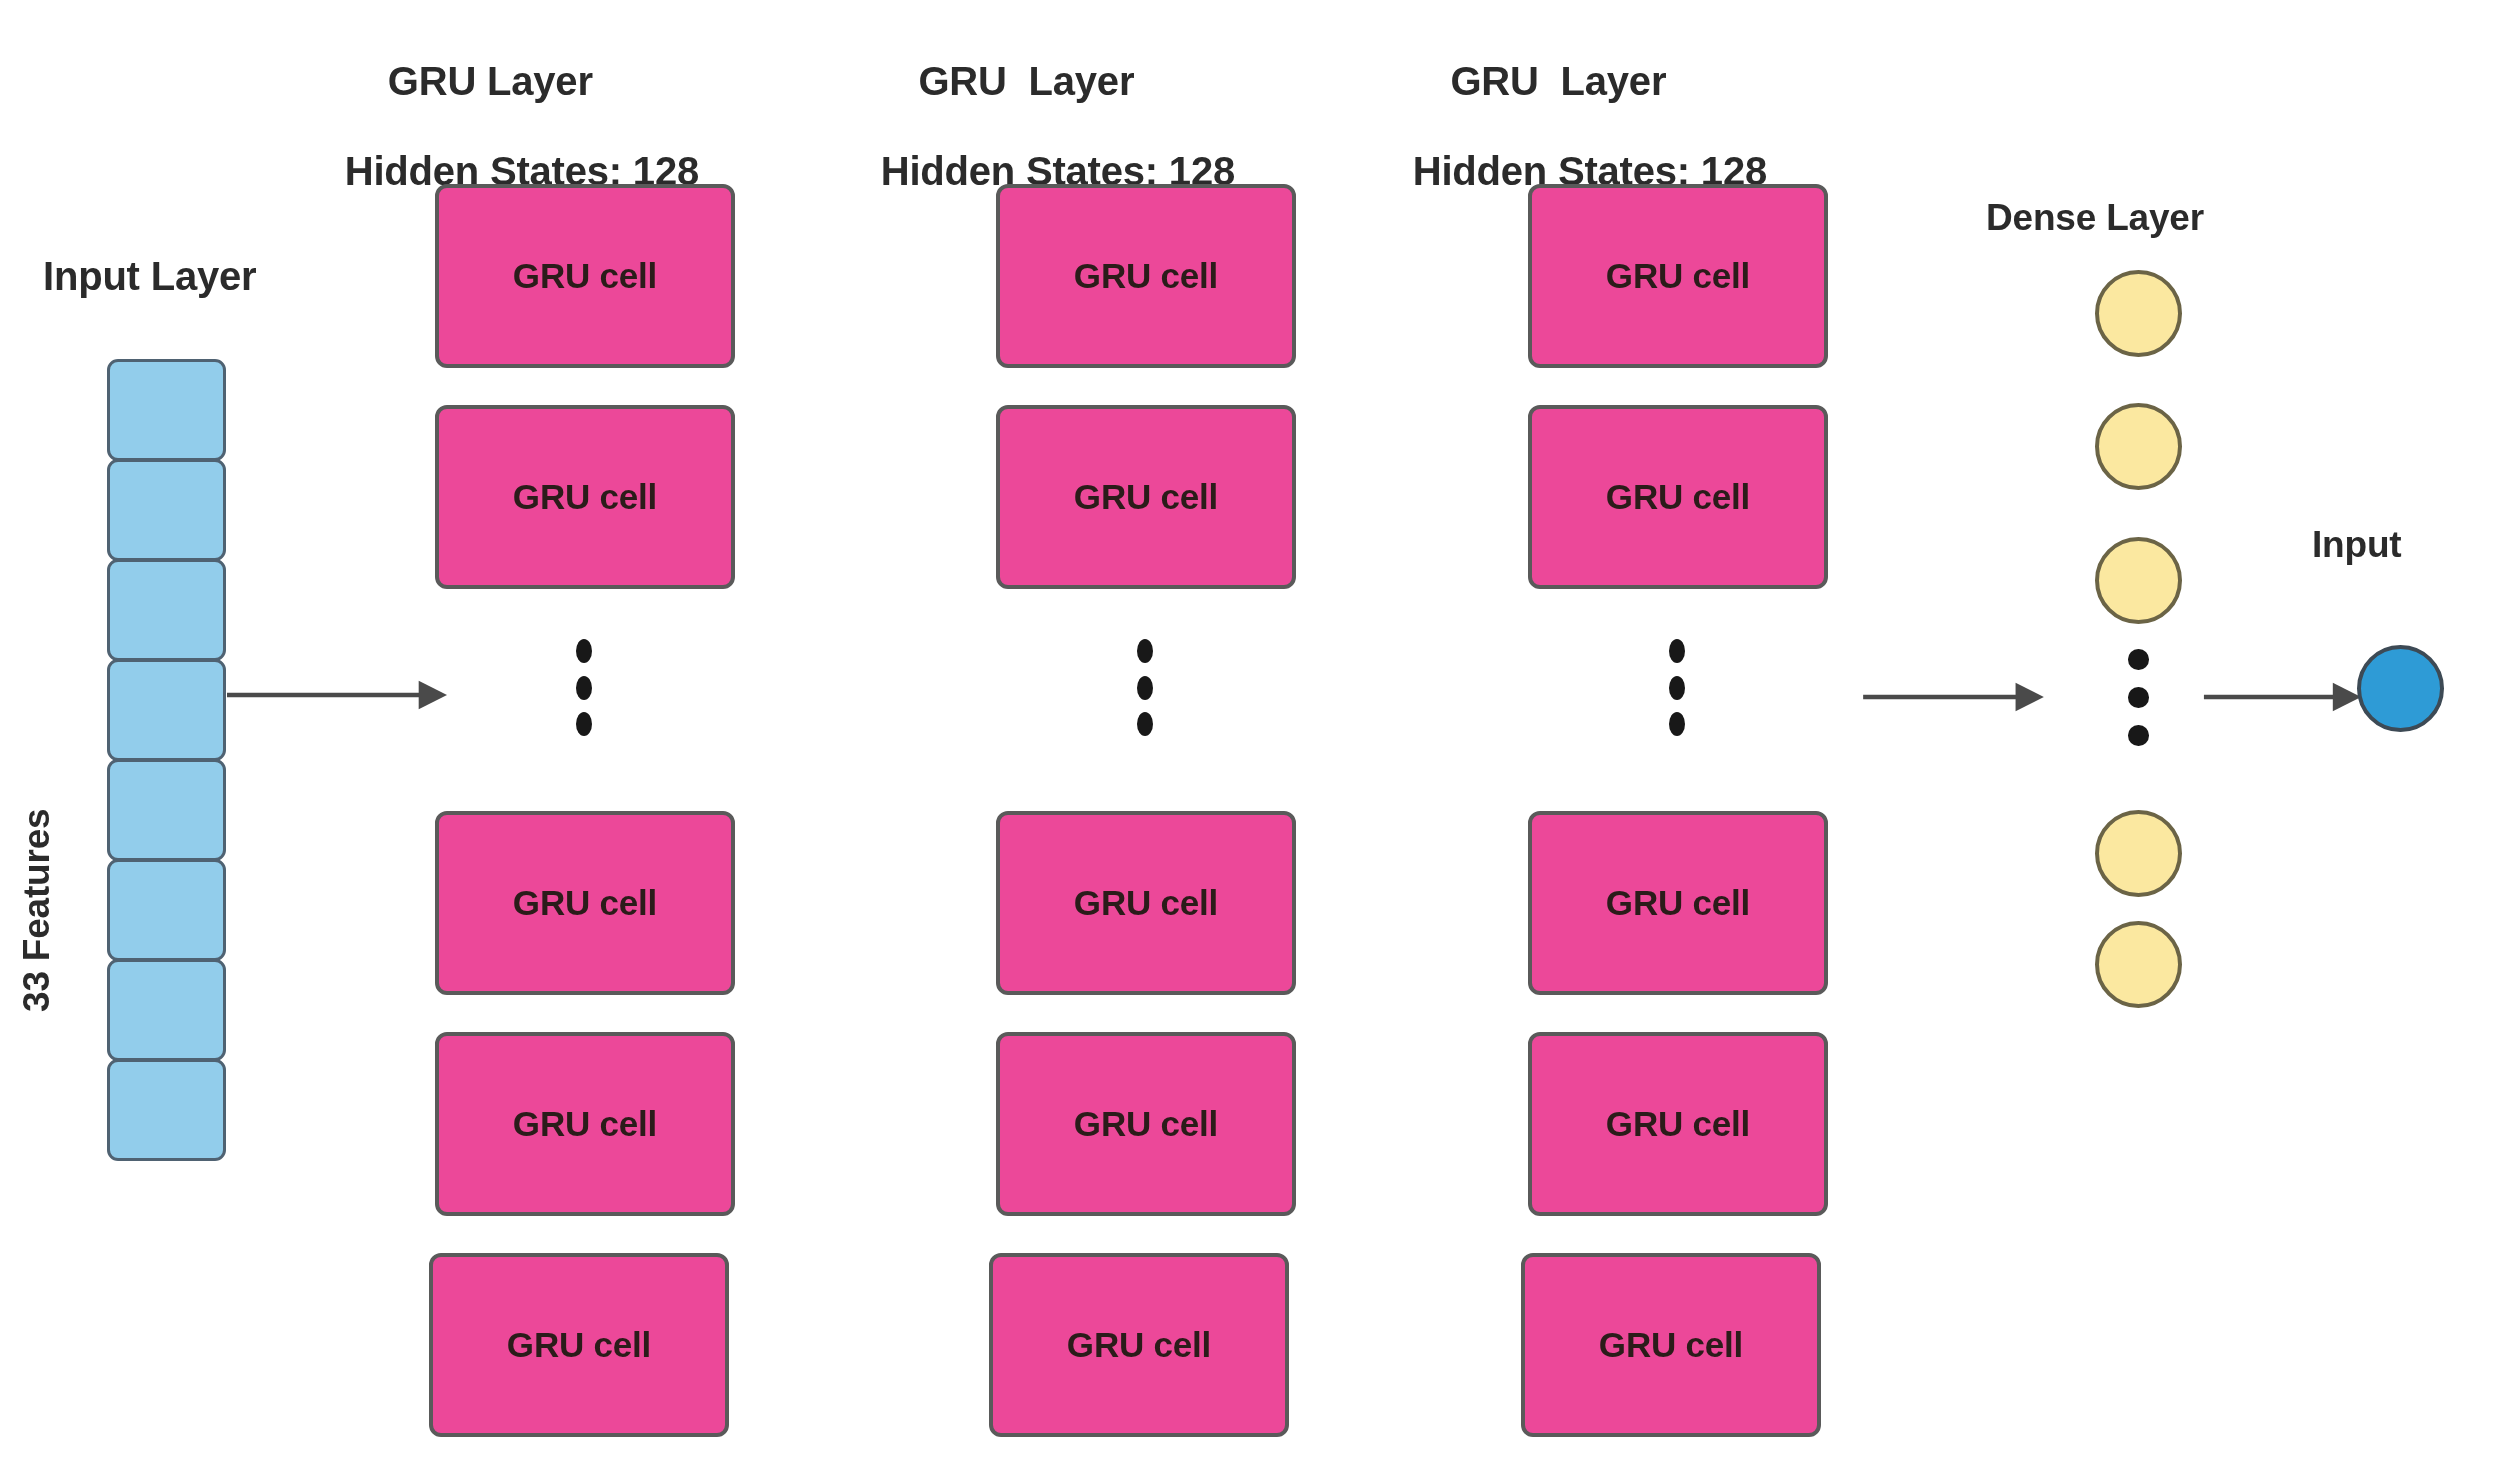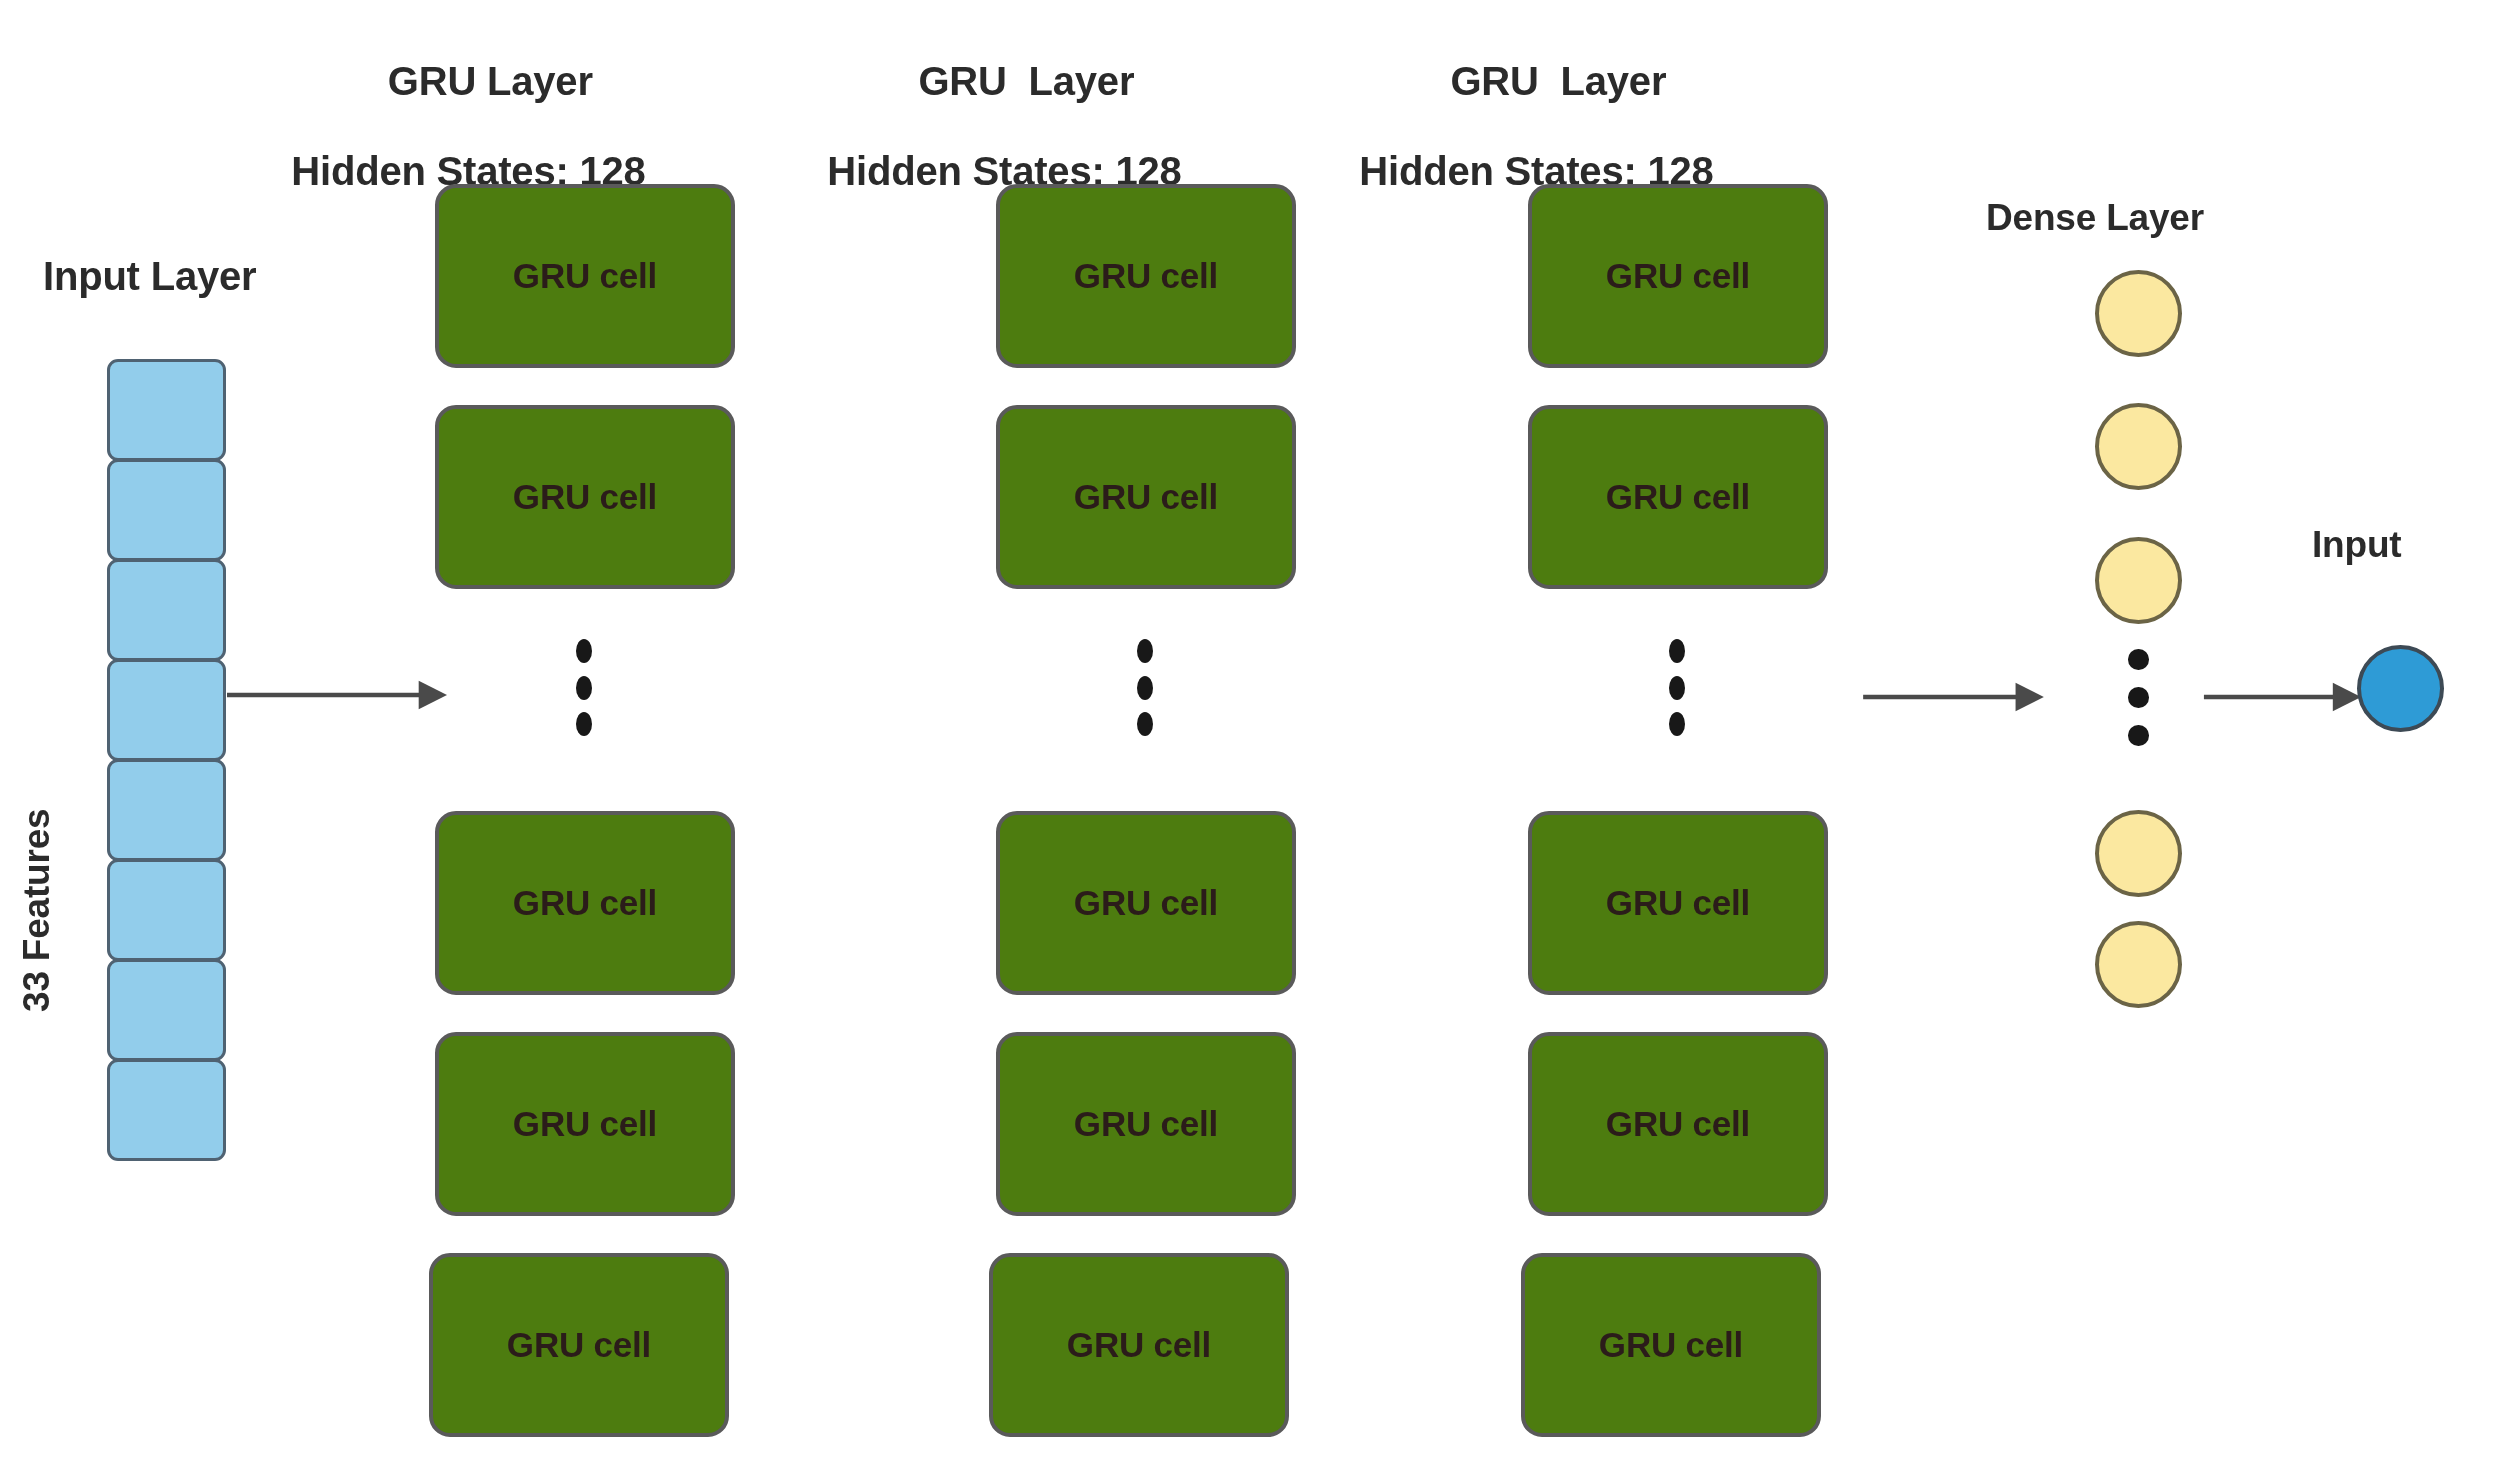"Hidden States: 128" .col-title .line2 { text-align: none -> right }
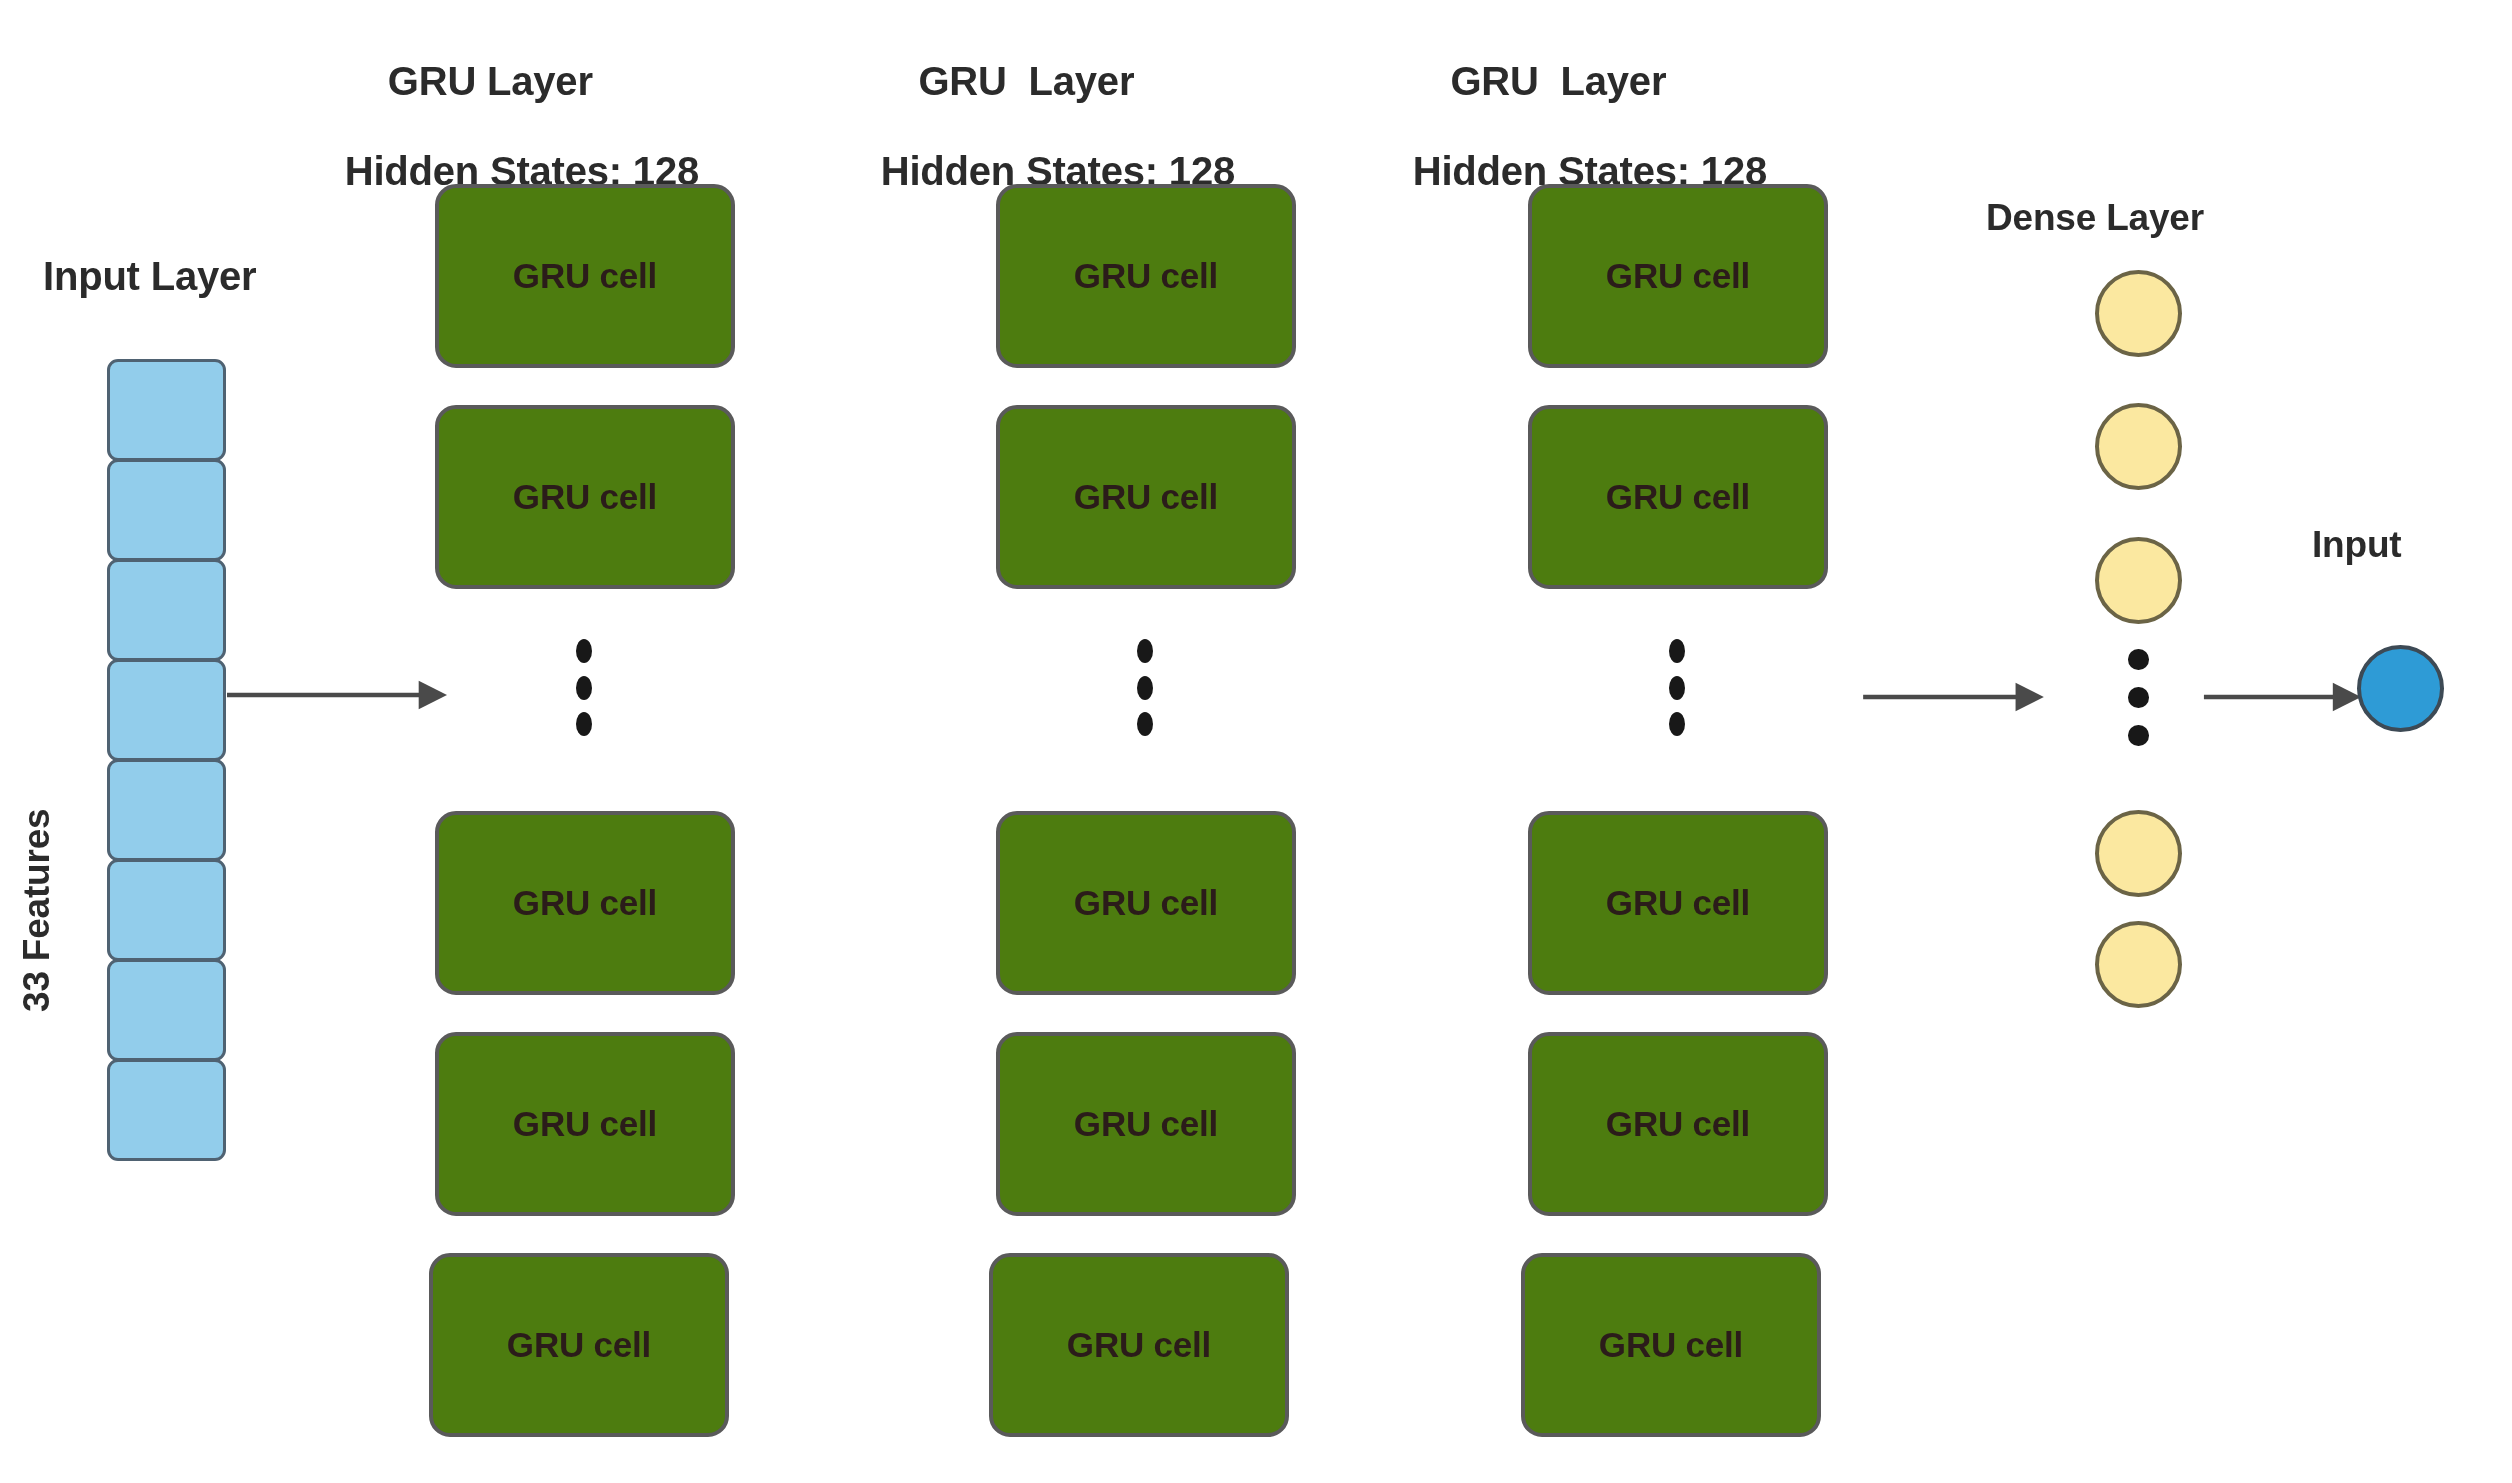"GRU cell" .gru-cell { background: #4d7c0f -> #ec4899; border-radius: 21px -> 12px }
